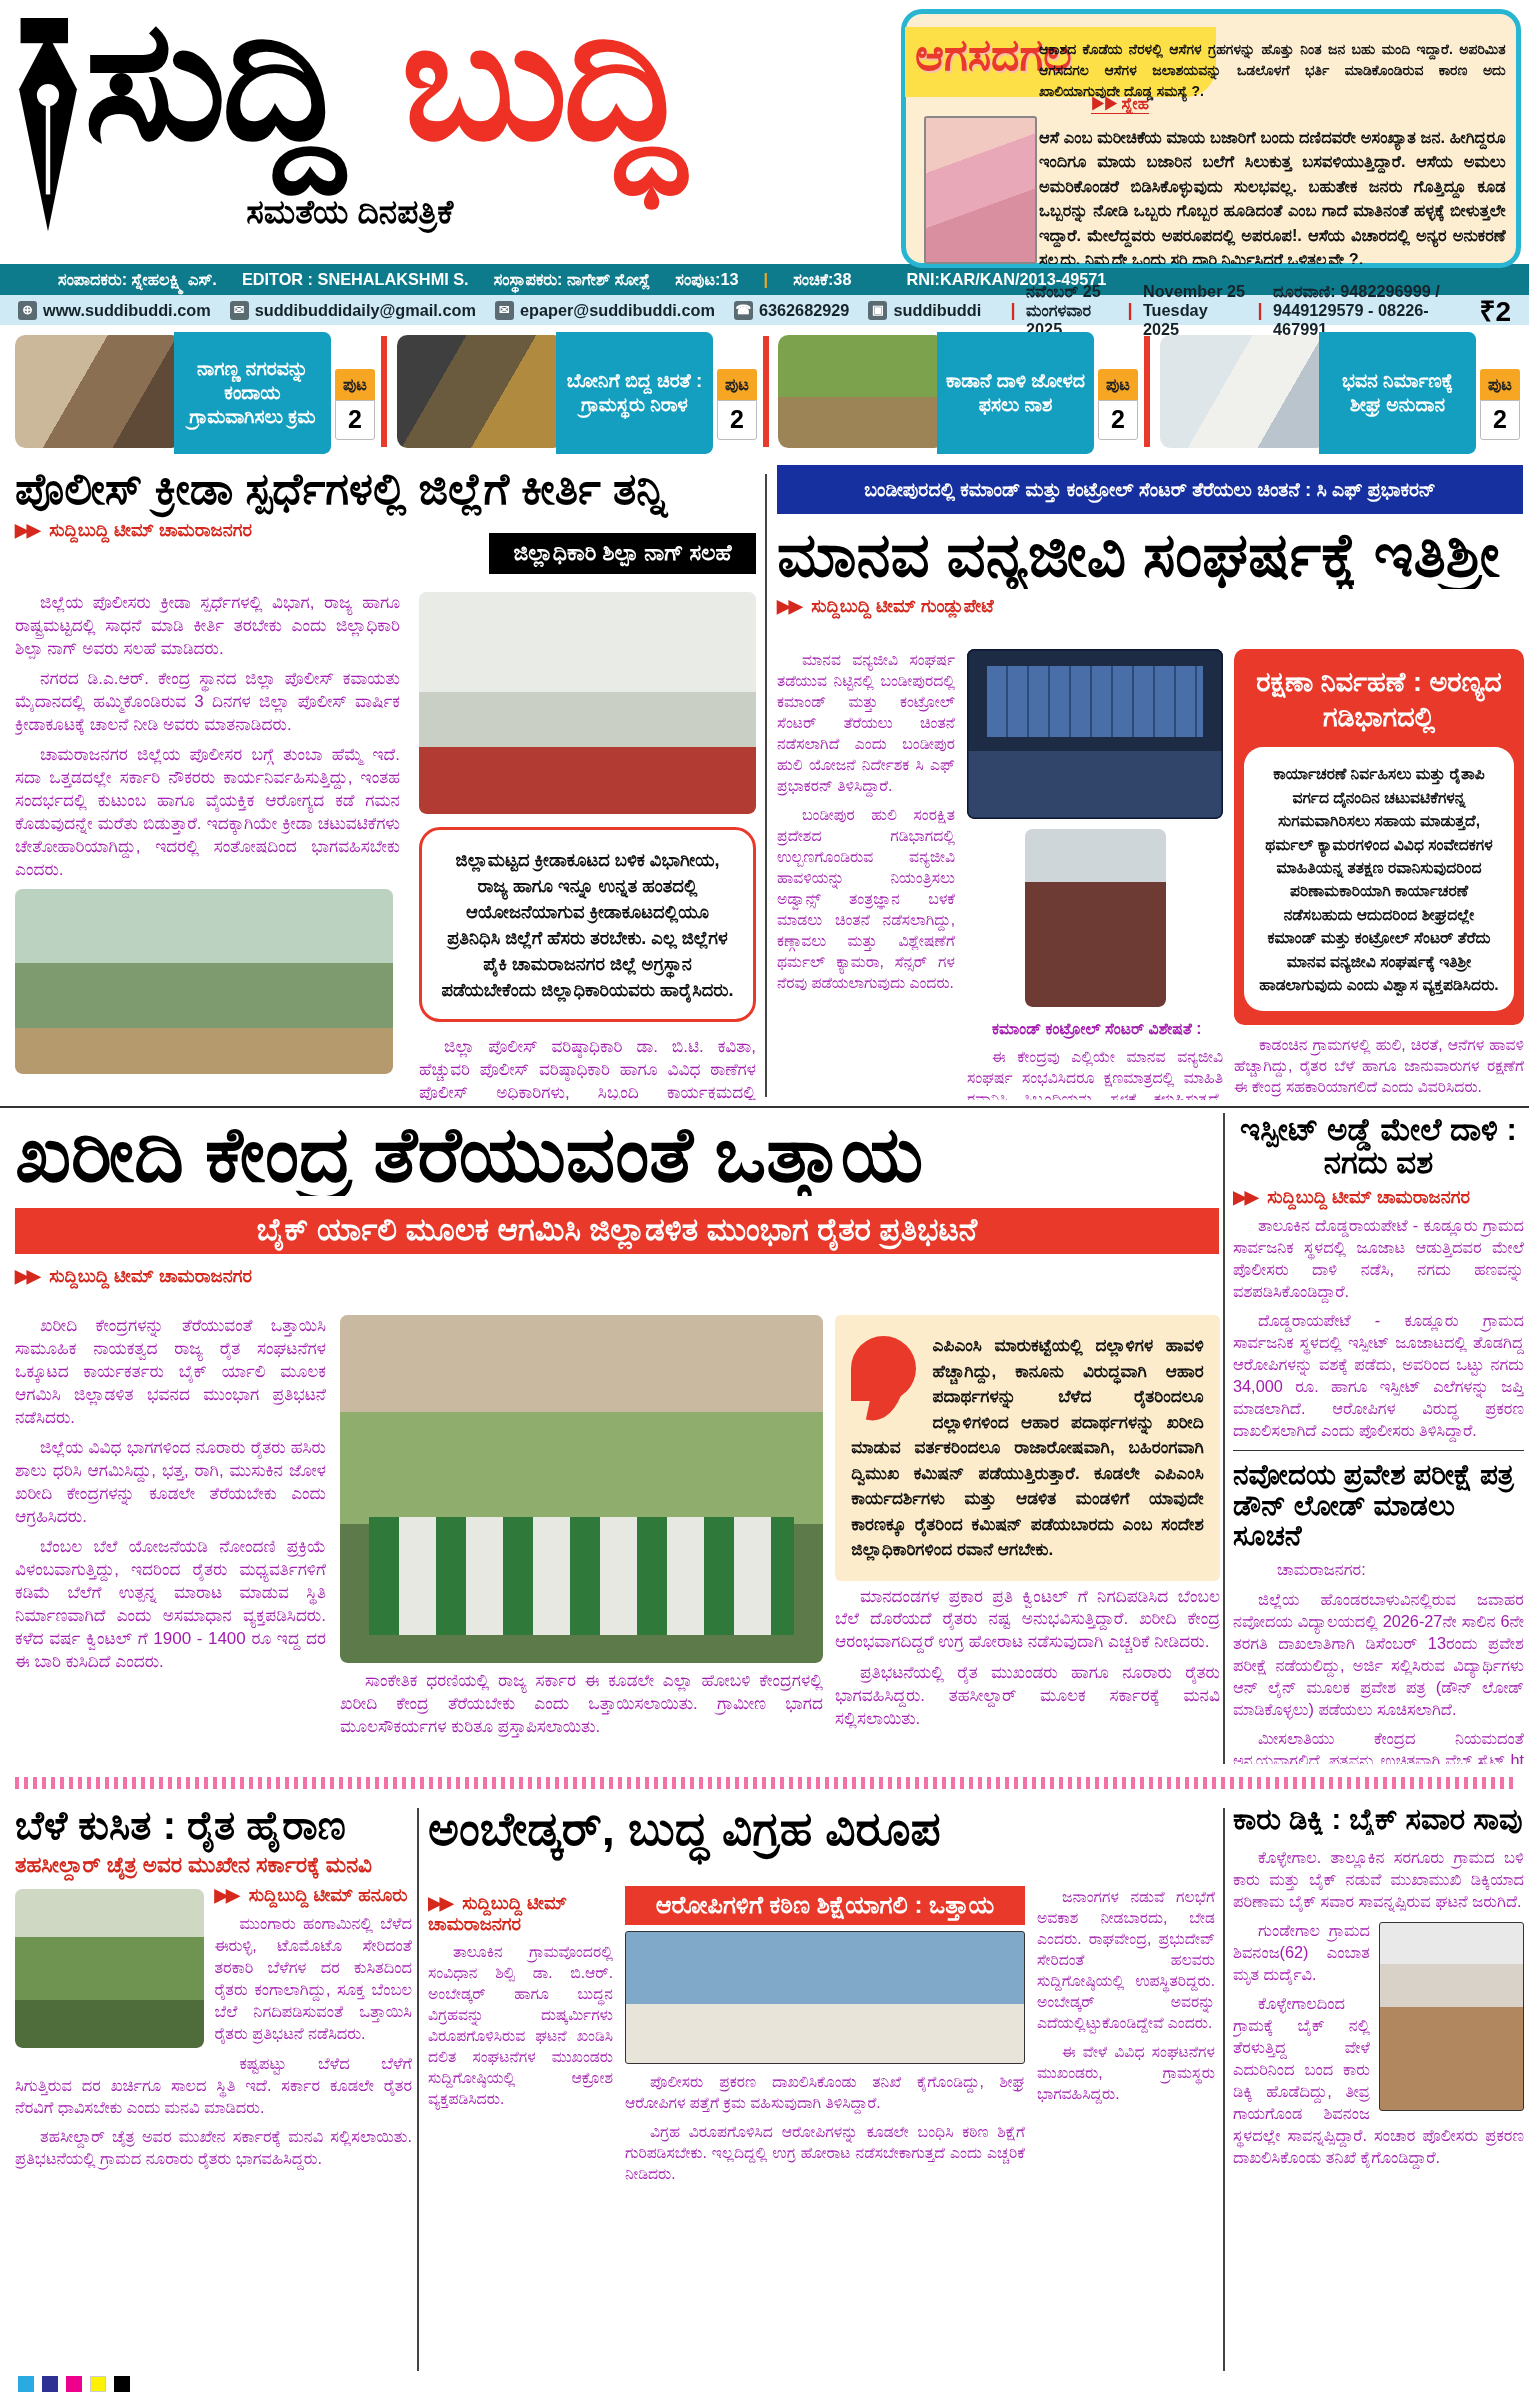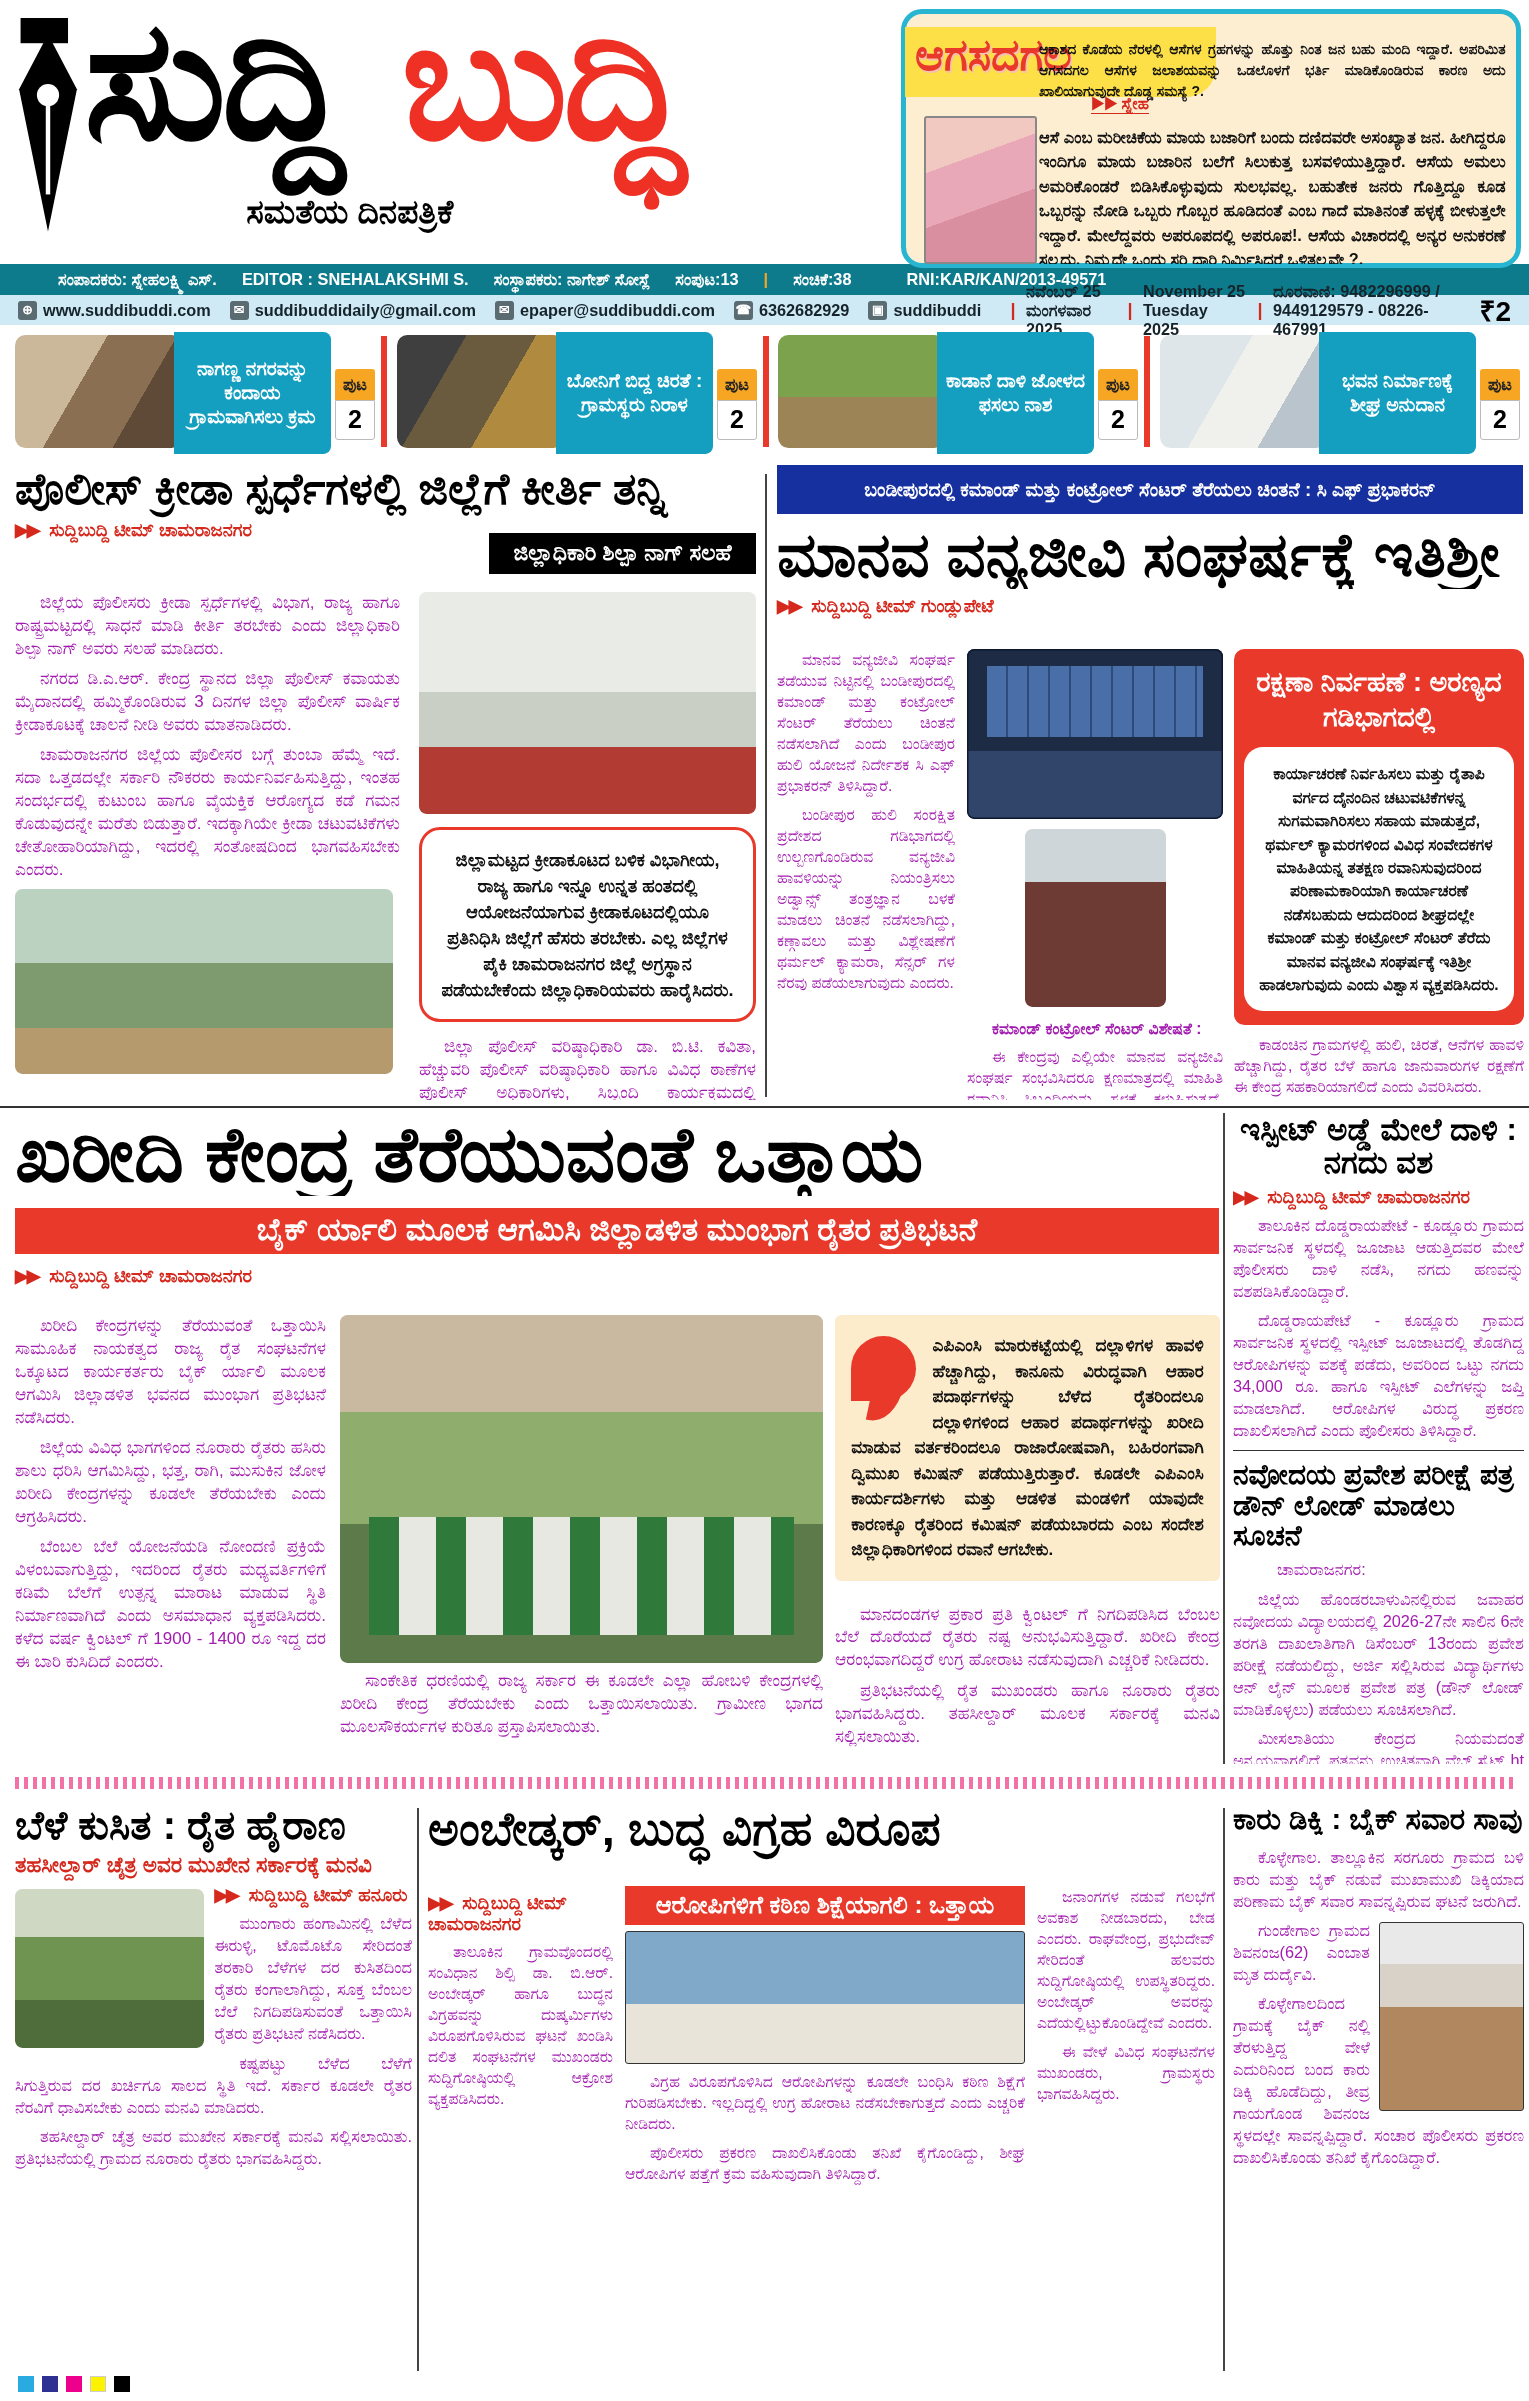"ಮಾನದಂಡಗಳ ಪ್ರಕಾರ ಪ್ರತಿ ಕ್ವಿಂಟಲ್ ಗೆ" div.bodytxt { margin-top: 23px -> 5px }
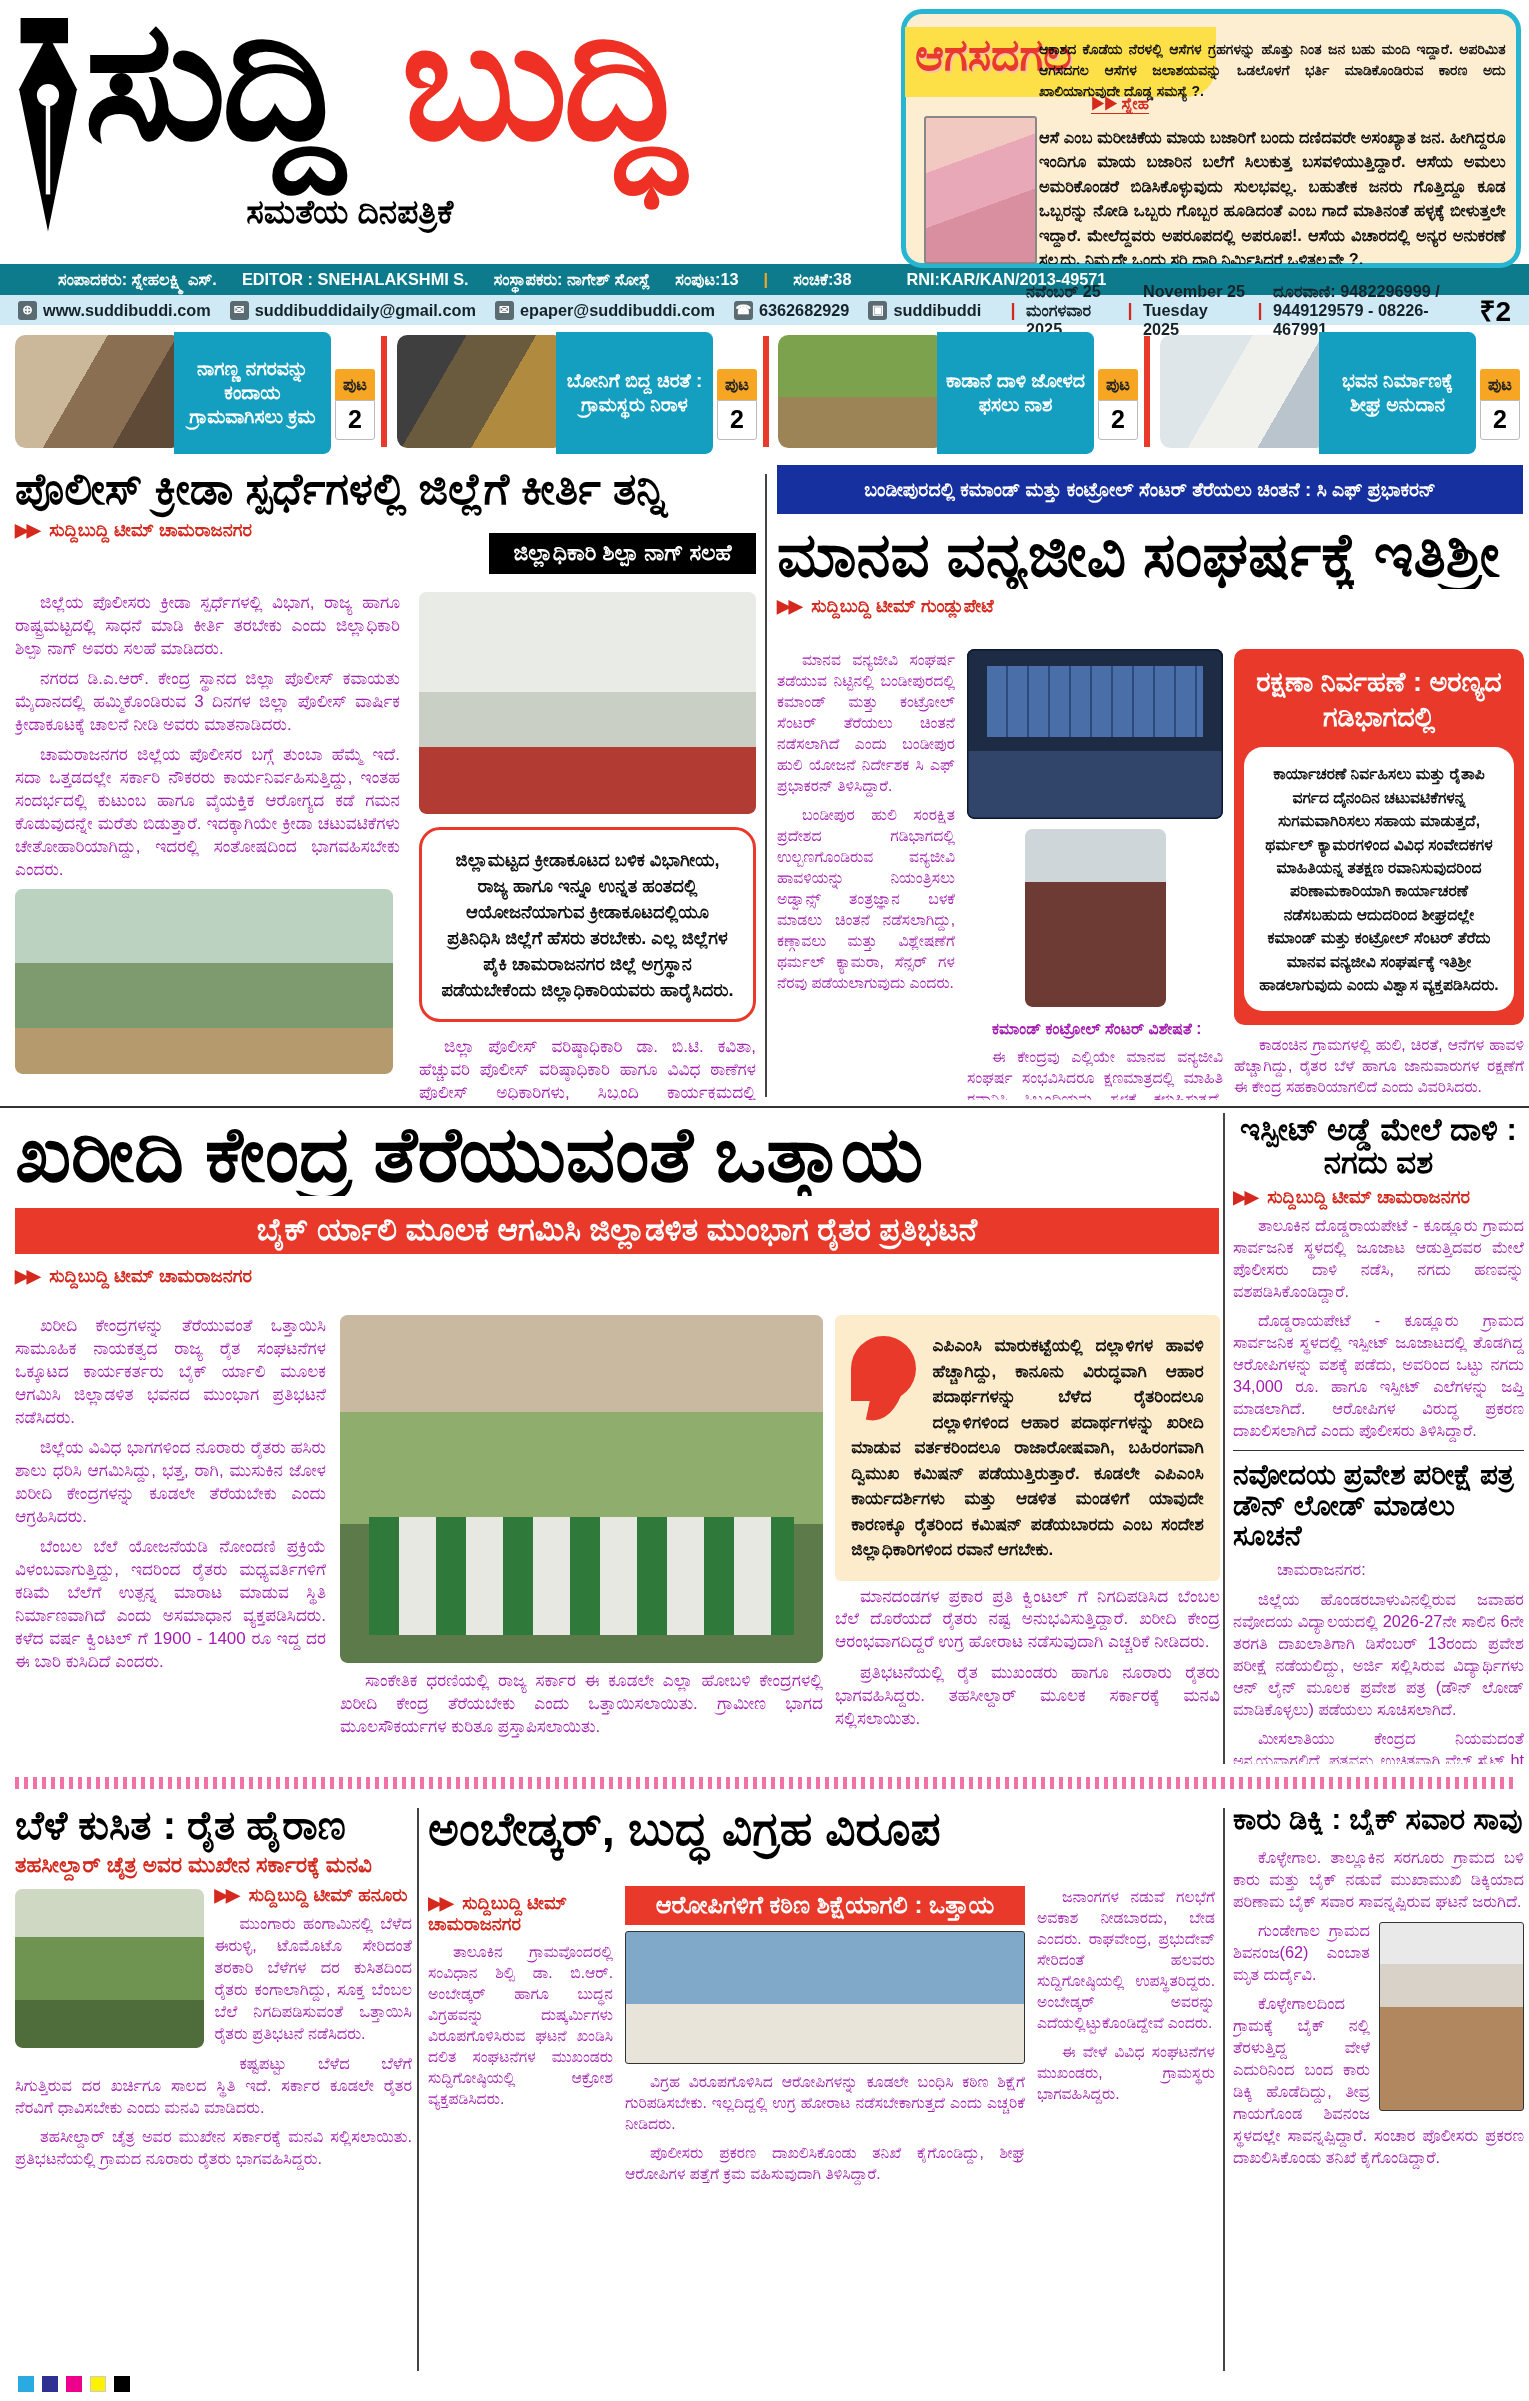"ವಿಗ್ರಹ ವಿರೂಪಗೊಳಿಸಿದ ಆರೋಪಿಗಳನ್ನು ಕೂಡಲೇ" p { order: before "ಪೊಲೀಸರು ಪ್ರಕರಣ ದಾಖಲಿಸಿಕೊಂಡು ತನಿಖೆ" -> after "ಪೊಲೀಸರು ಪ್ರಕರಣ ದಾಖಲಿಸಿಕೊಂಡು ತನಿಖೆ" }
